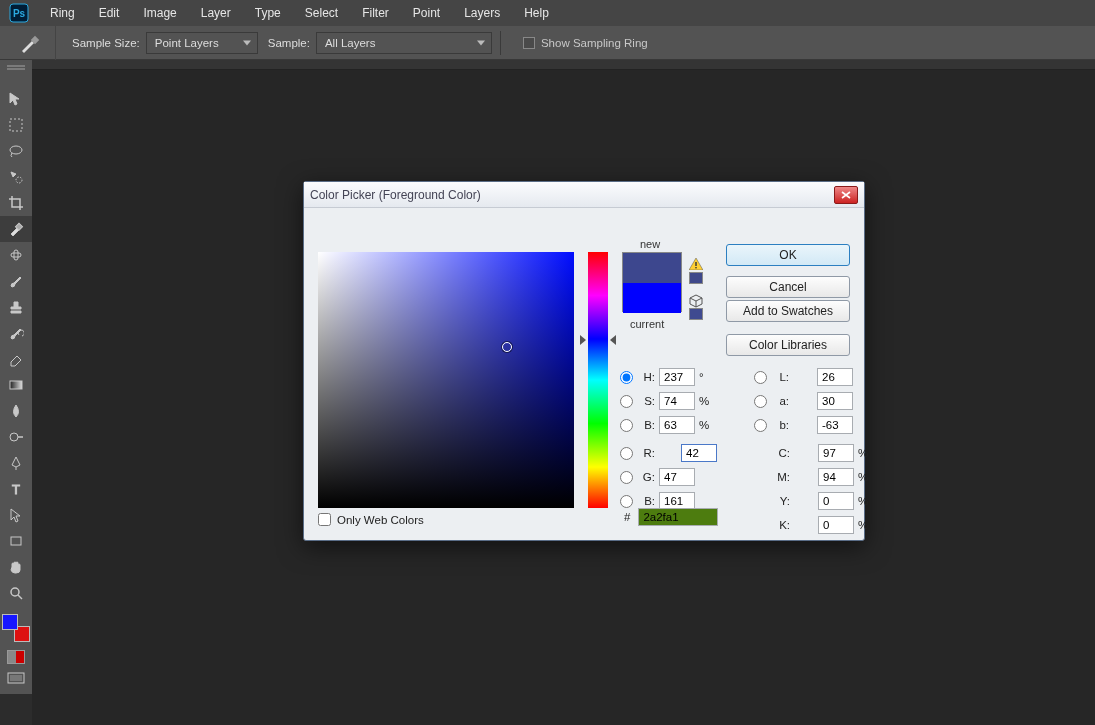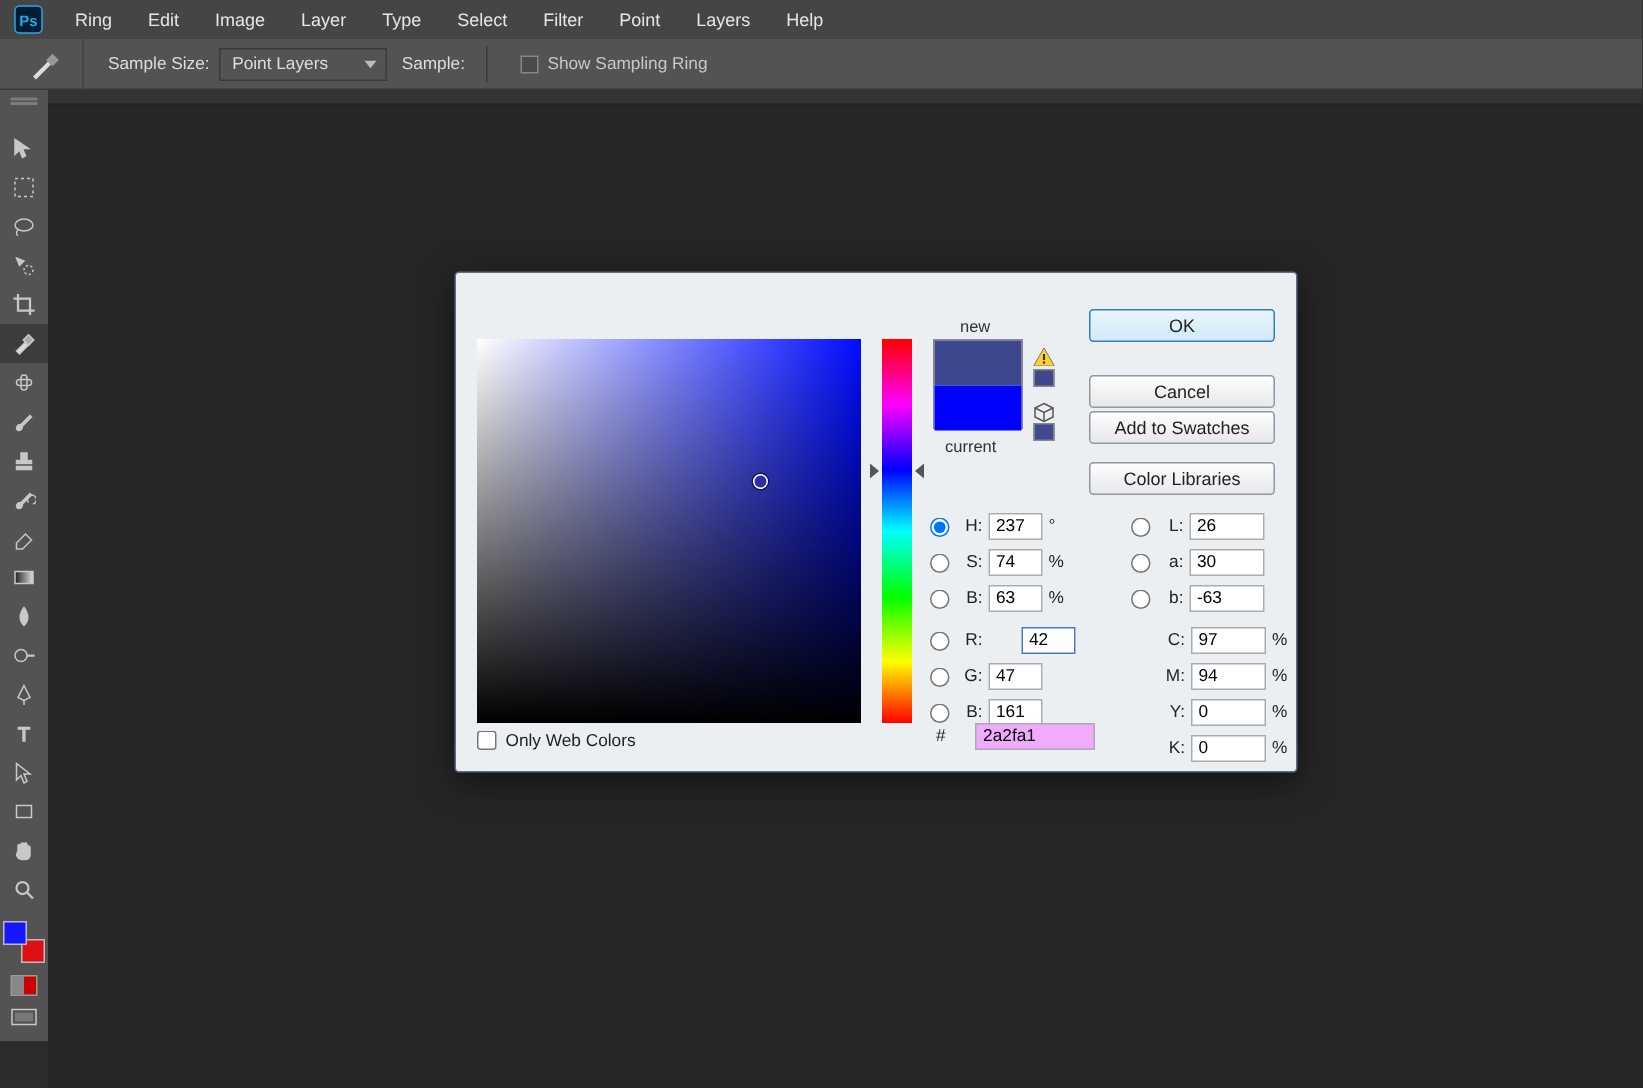"All Layers" div.opt-select { html: none -> <div>All Layers</div> }
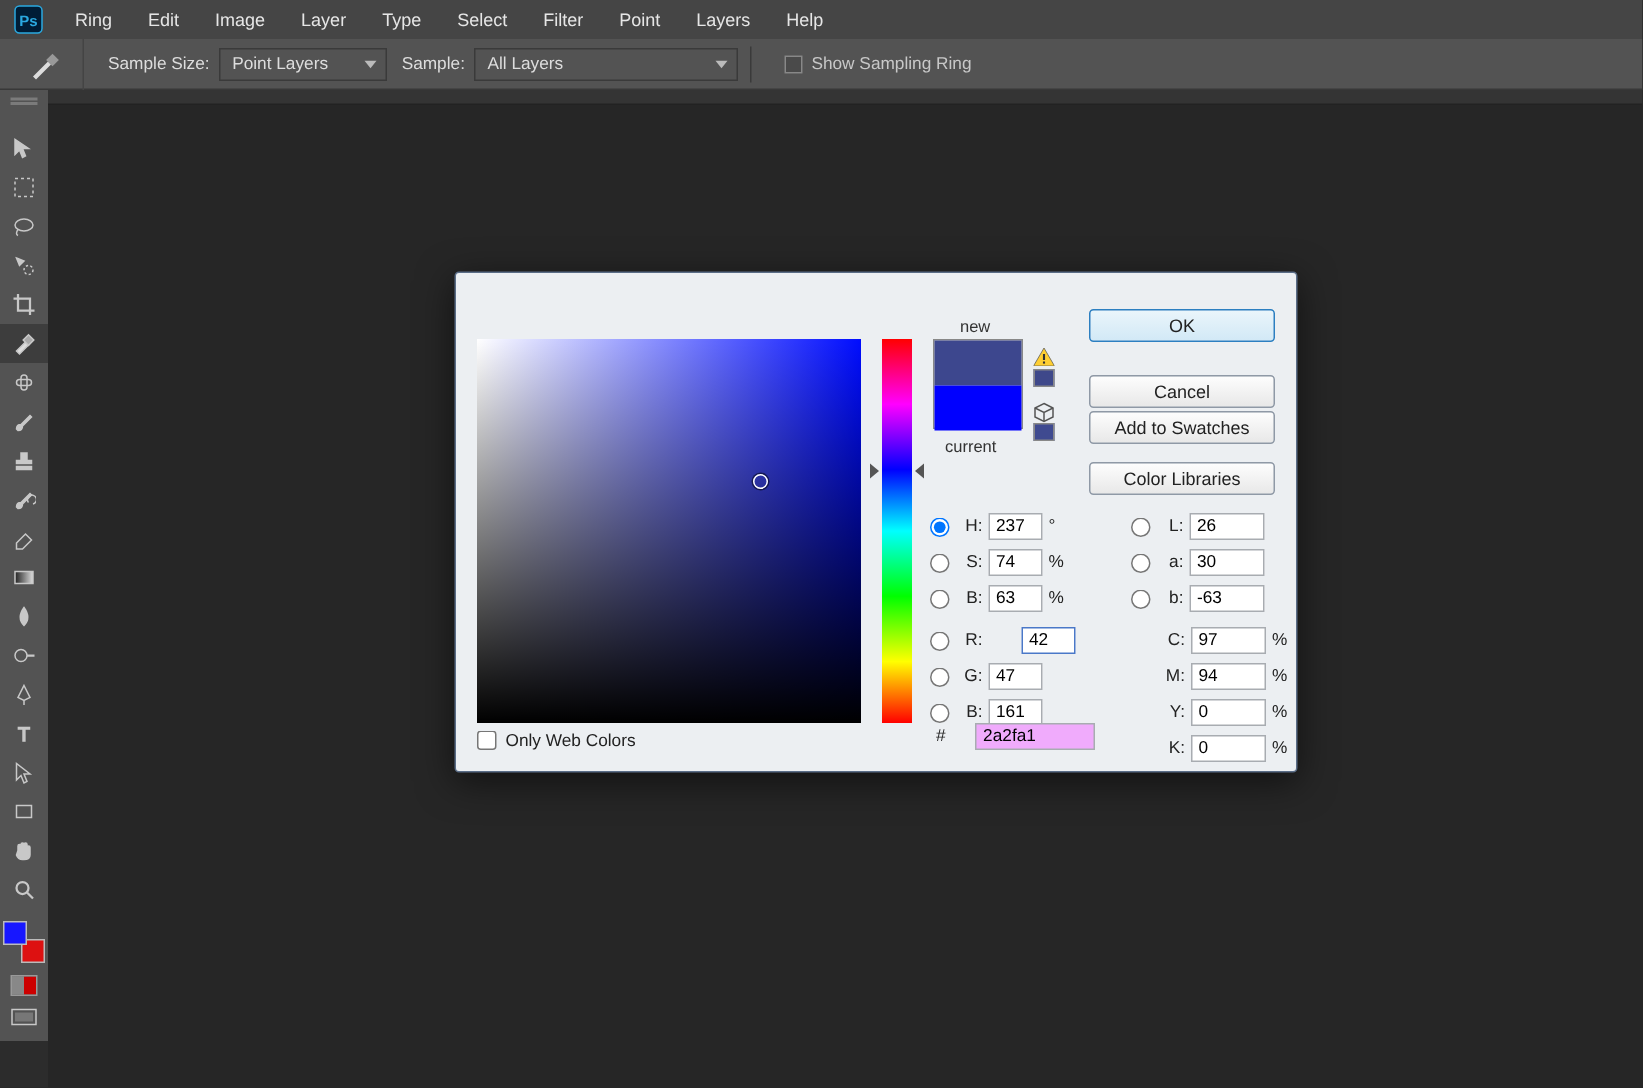"Color Picker (Foreground Color)" div.dlg-title { html: none -> <div> <span>Color Picker (Foreground Color)</span> <div> <svg> <path></path> </svg> </div> </div> }
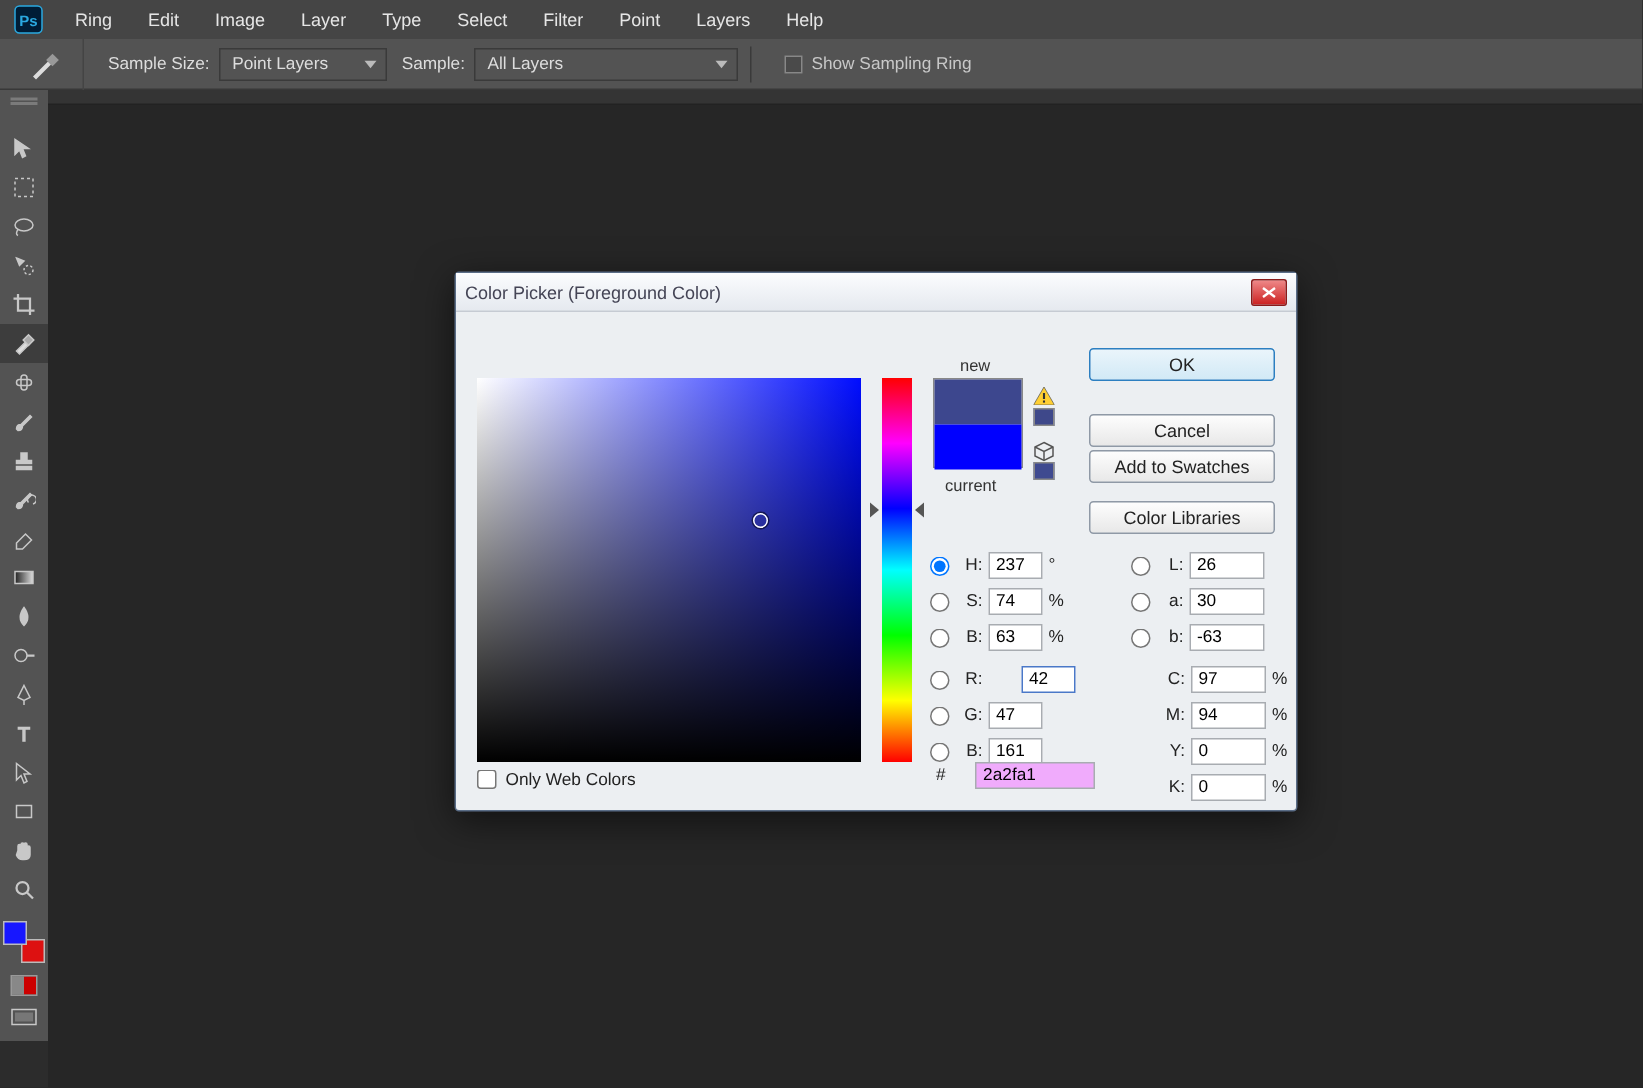"OK" div.btn { top: 24px -> 36px }
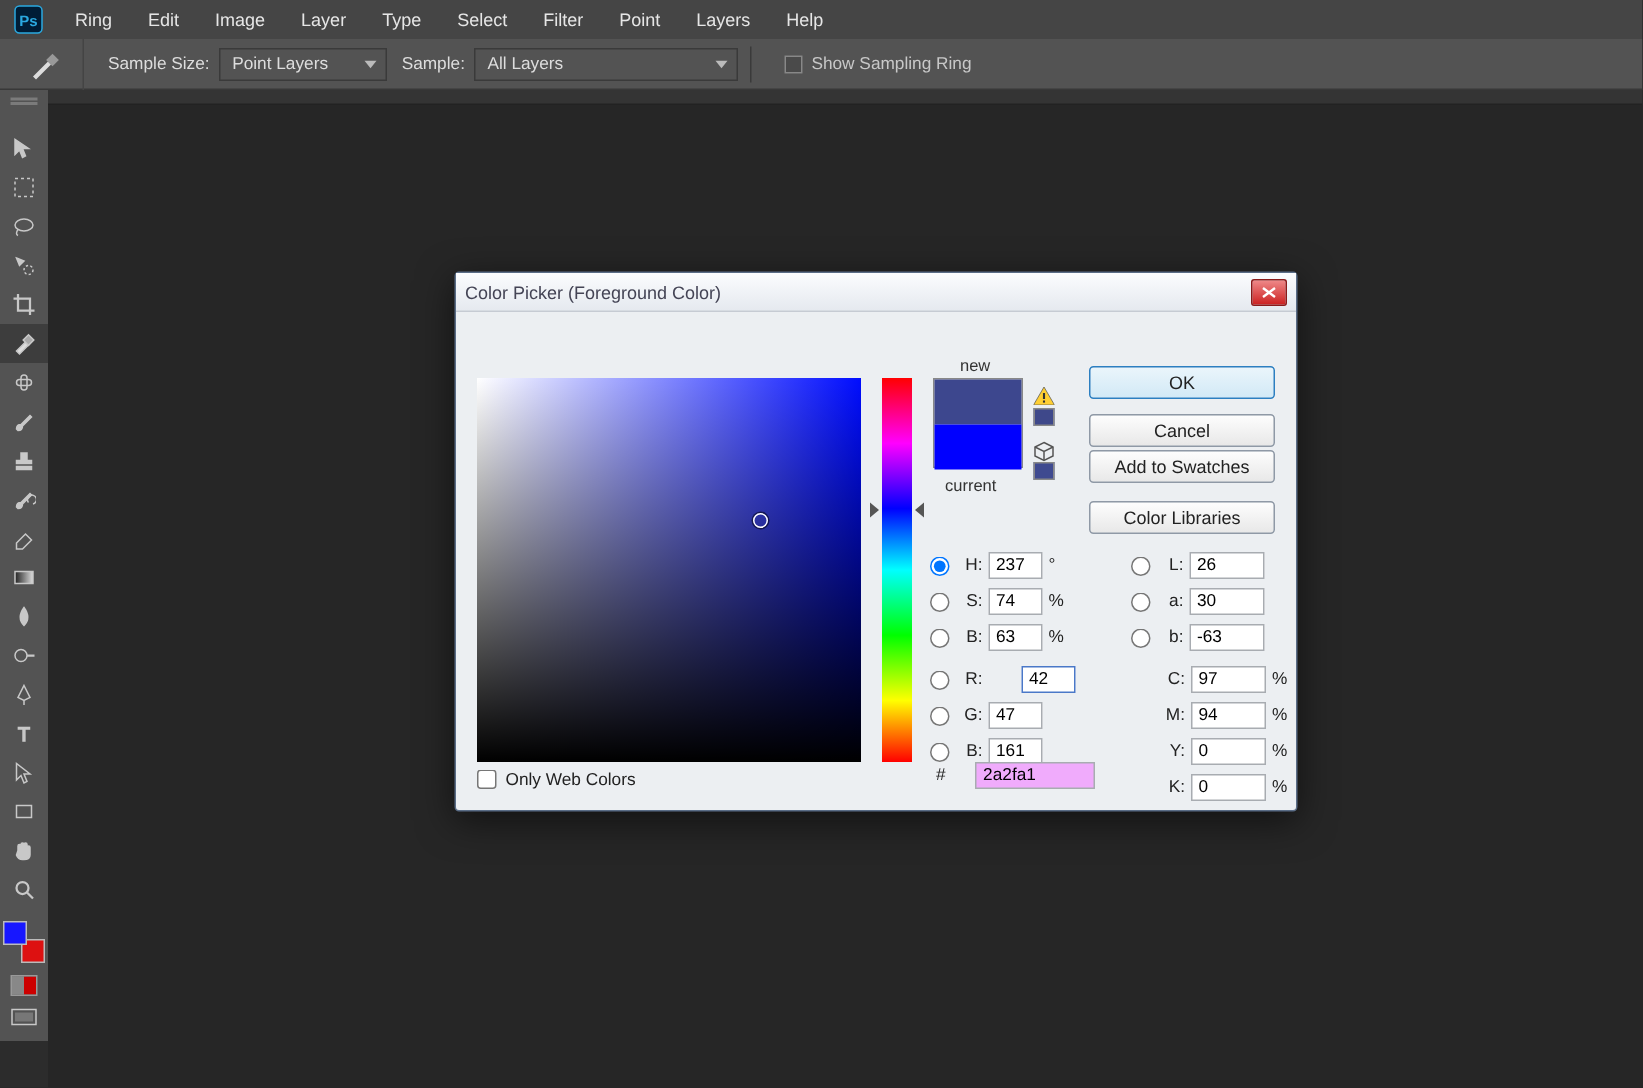"26" .num-input.short { margin-left: none -> 24px; width: 50px -> 36px }
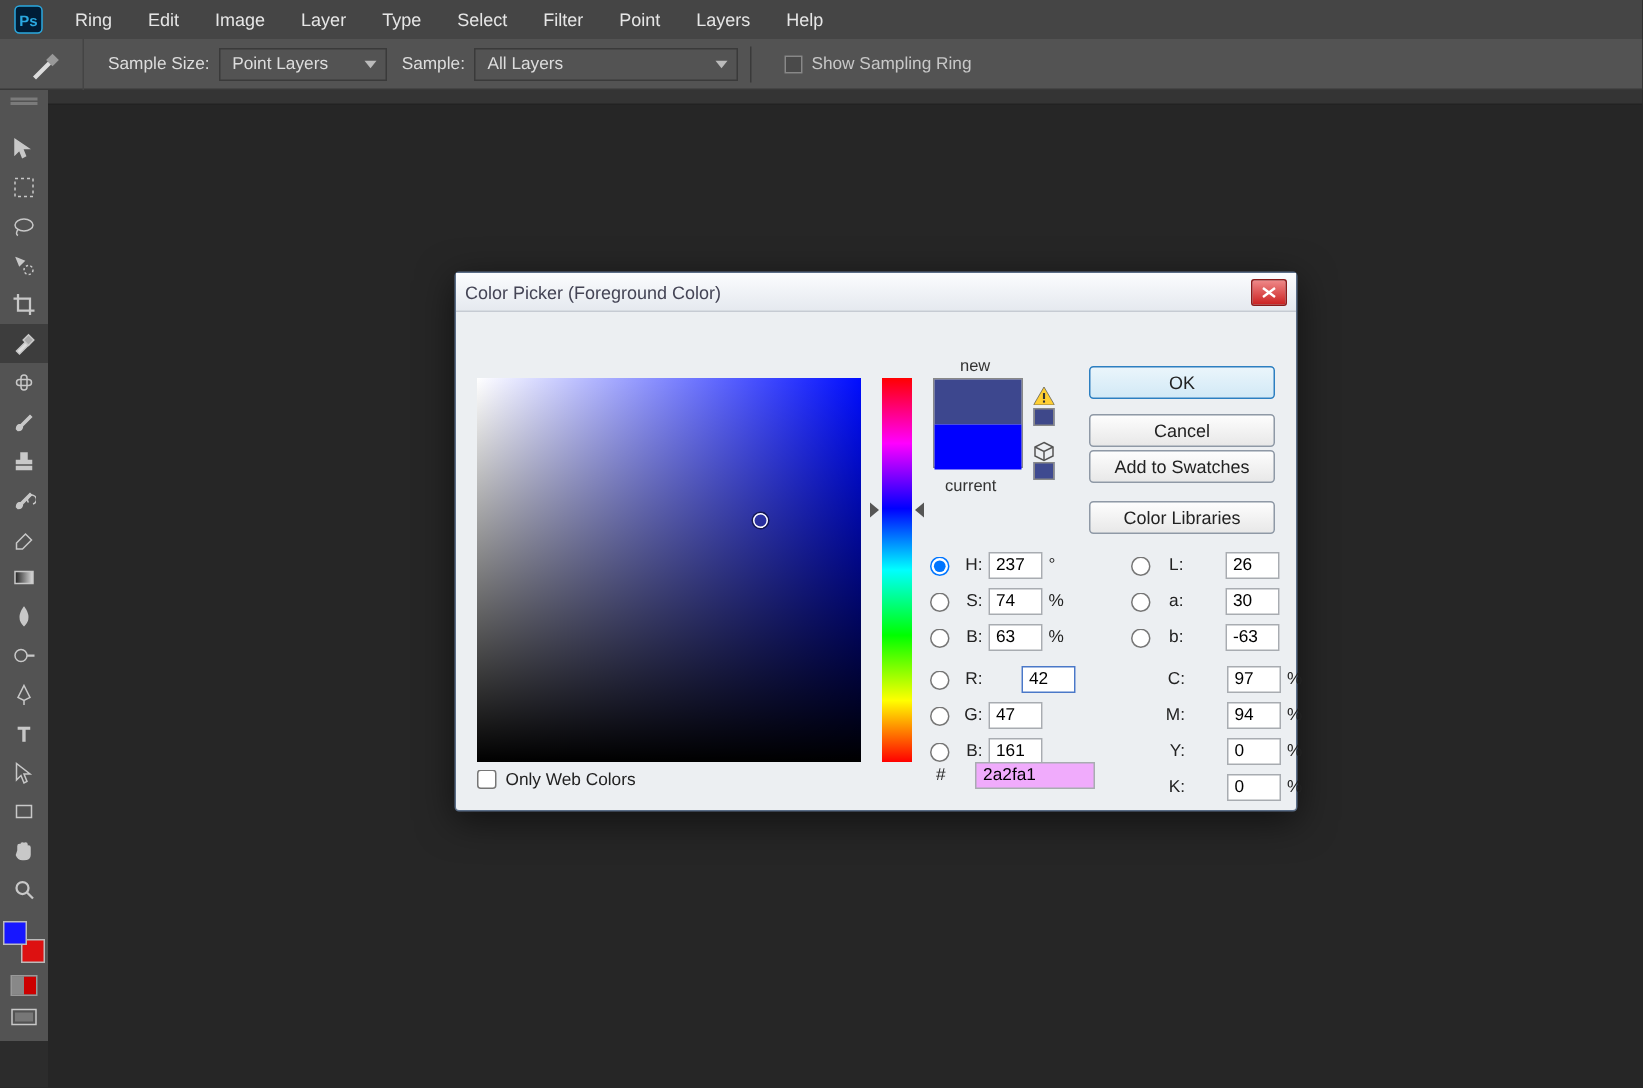"2a2fa1" .hex-input { background: #f0abfc -> #4d7c0f; margin-left: 20px -> 8px }
